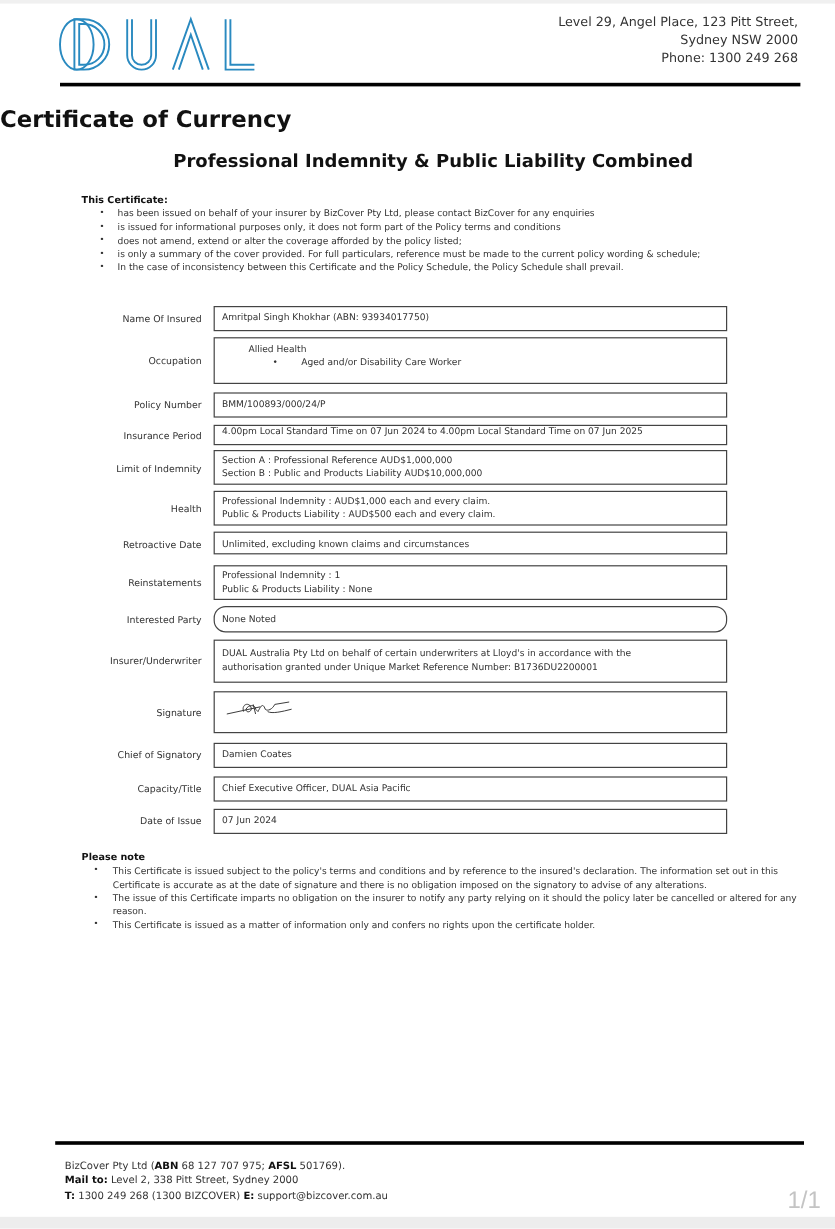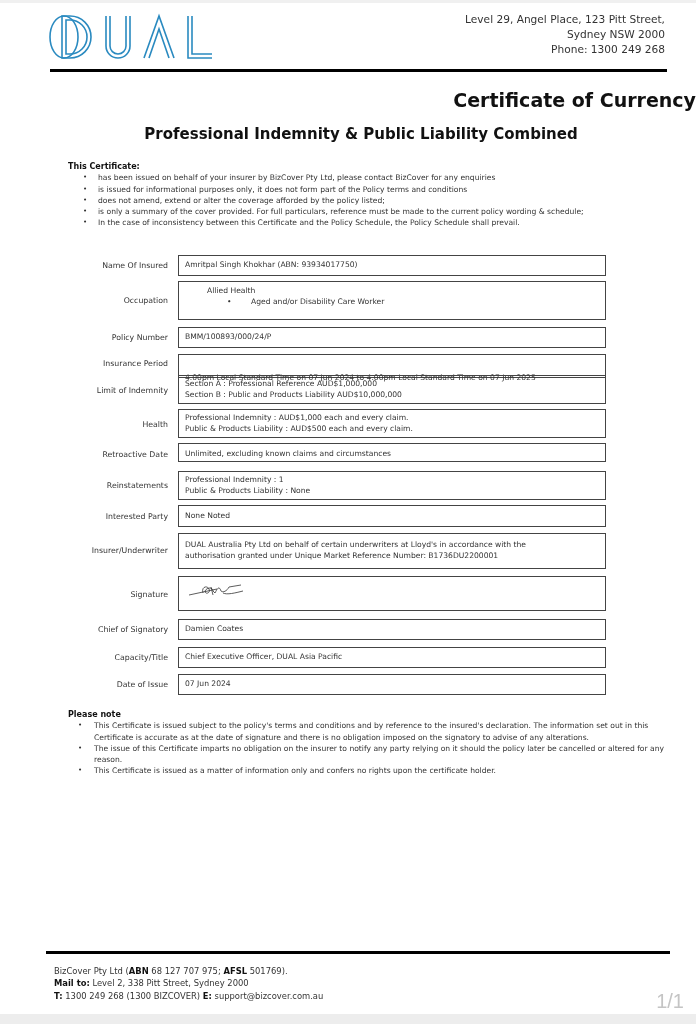"Certificate of Currency" .title { text-align: right -> left }
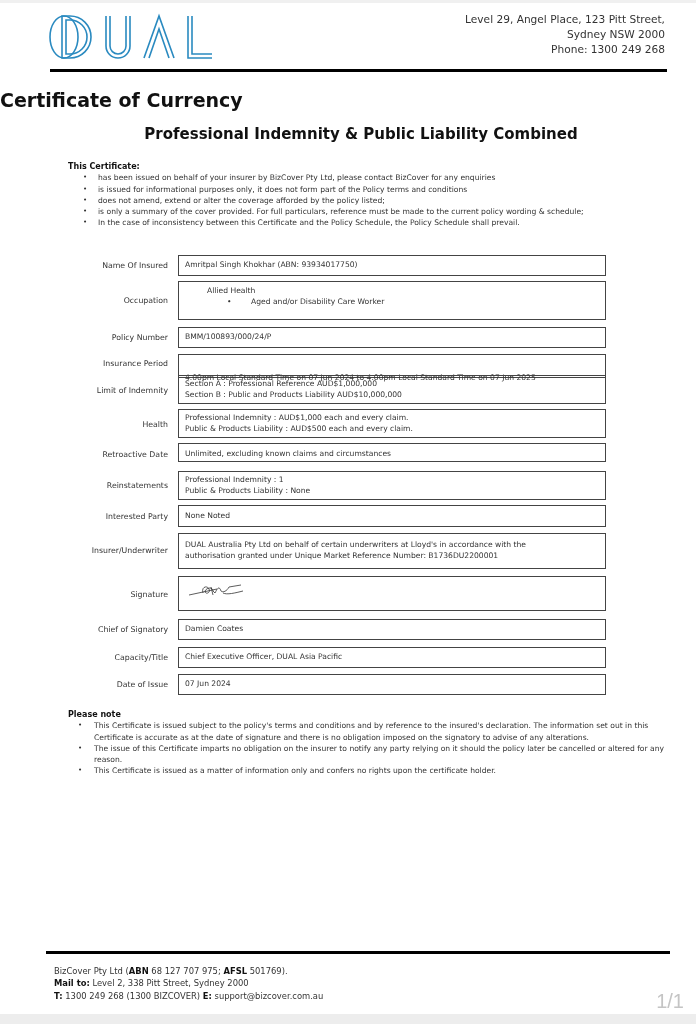"4.00pm Local Standard Time on" div.field-box { padding-top: 18px -> 0 }
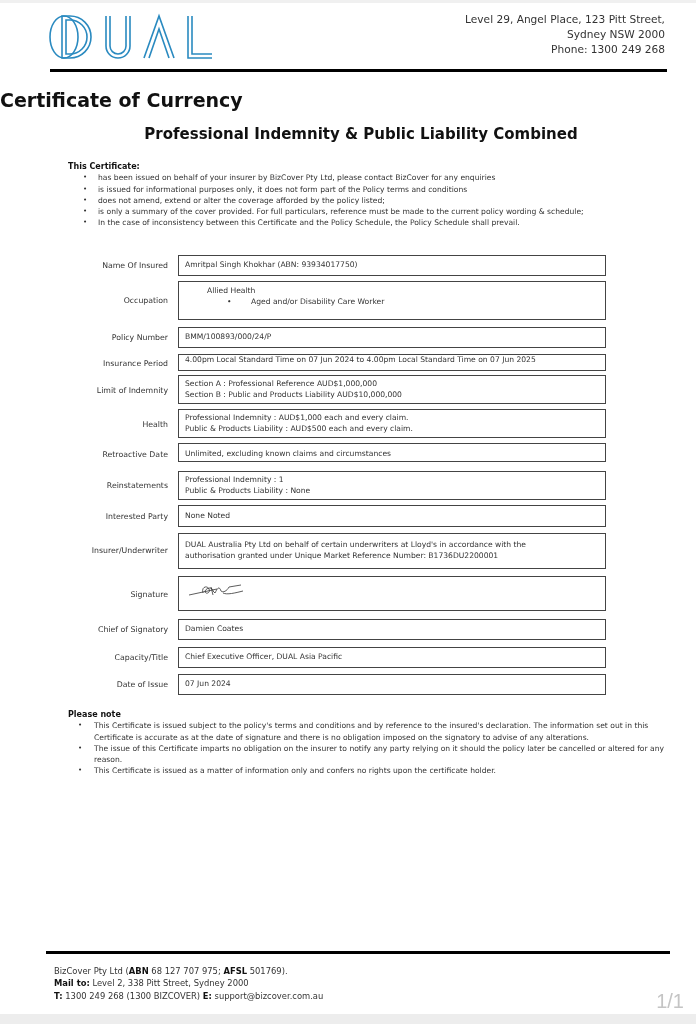"None Noted" div.field-box { border-radius: none -> 10px }
